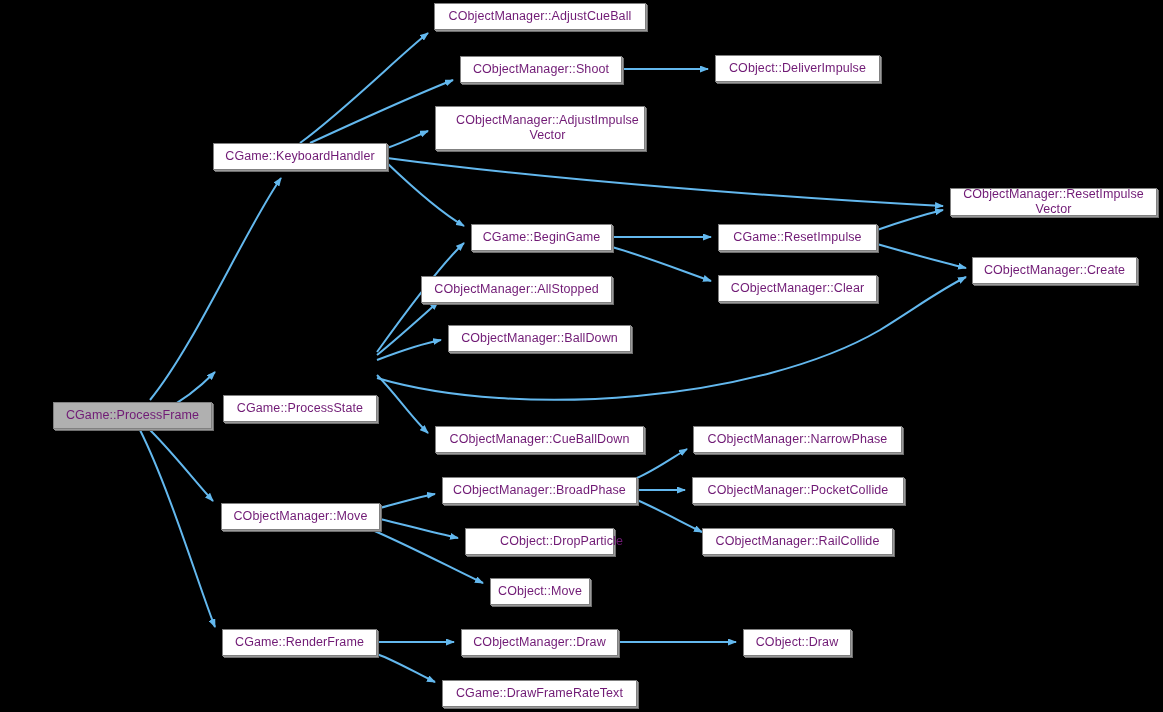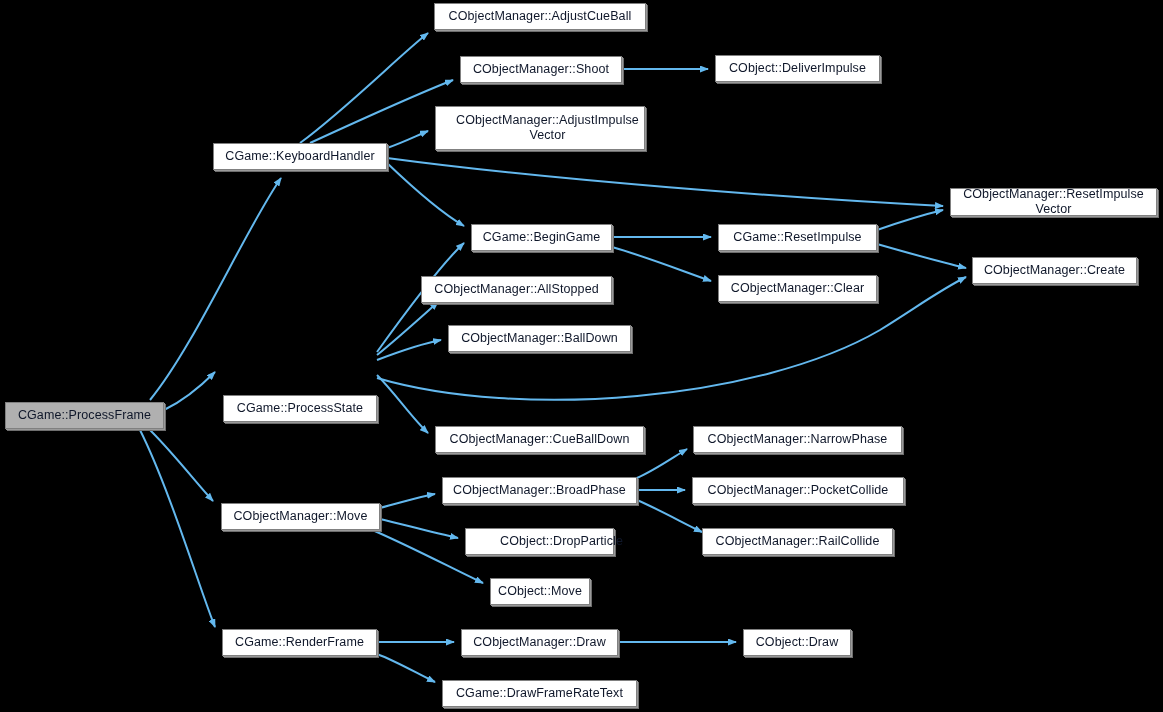"CObjectManager::AdjustCueBall" .node { color: #0f172a -> #701a75 }
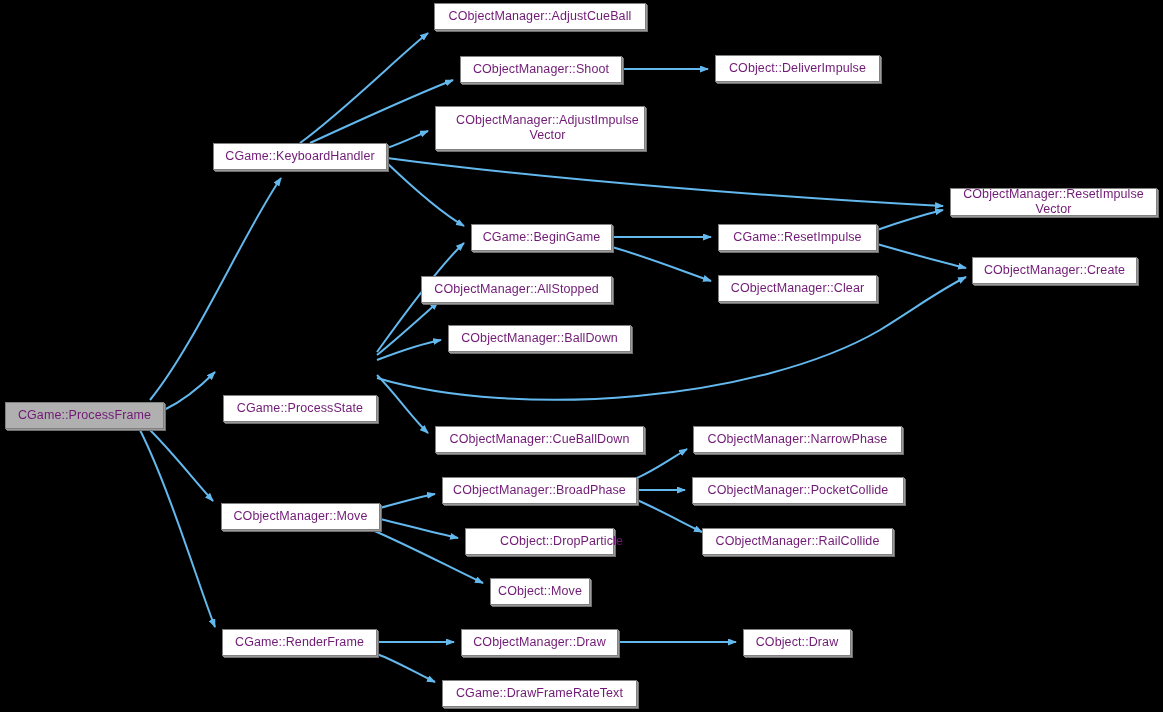"CGame::ProcessFrame" .node.root { margin-left: none -> 48px }
